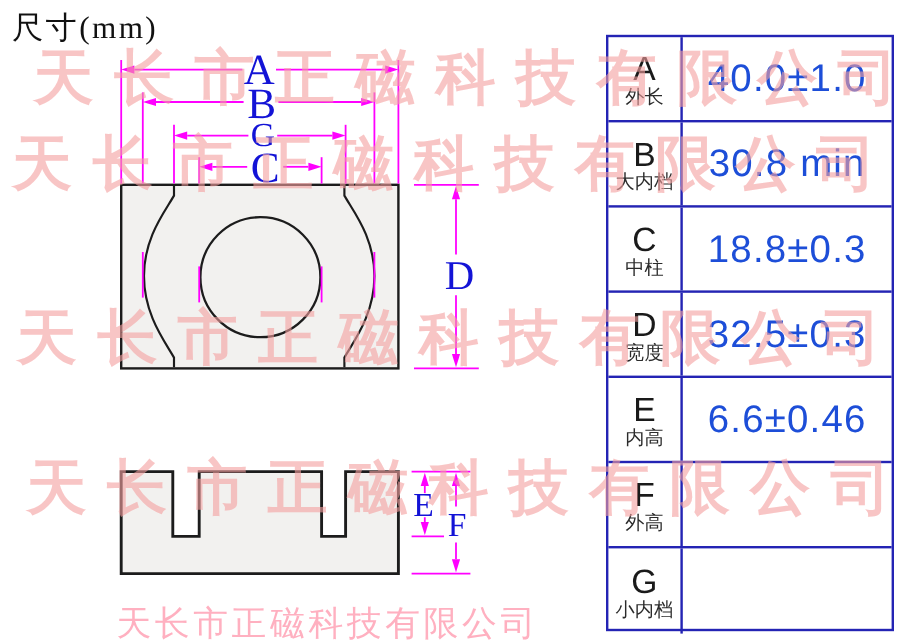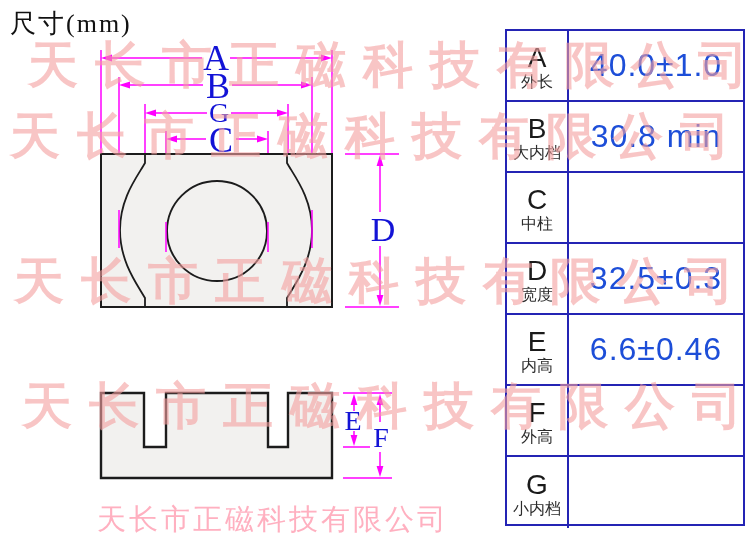"18.8±0.3" div.cell-val { html: none -> <div>18.8±0.3</div> }
